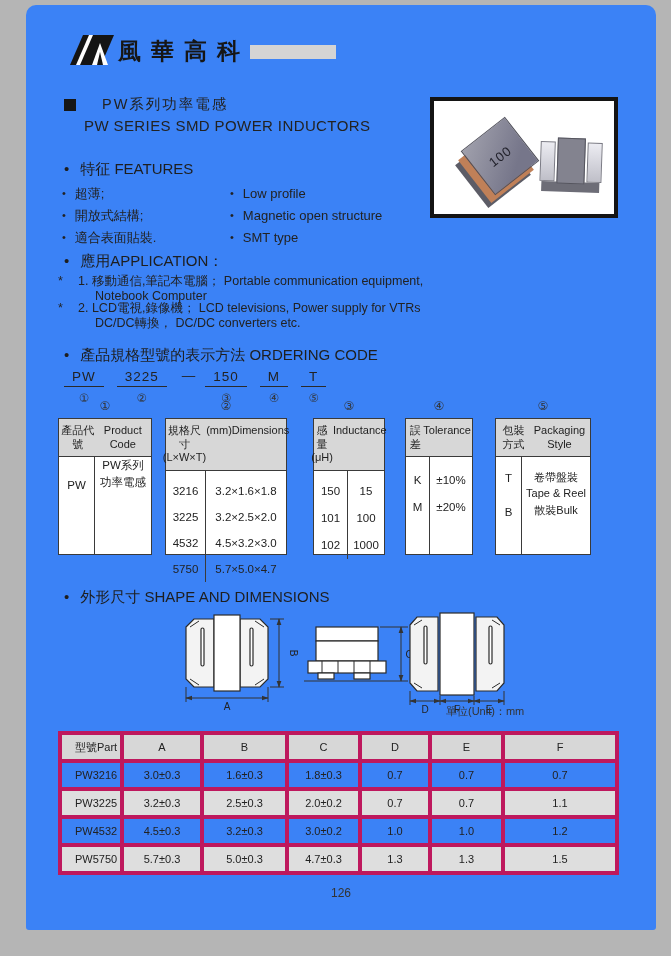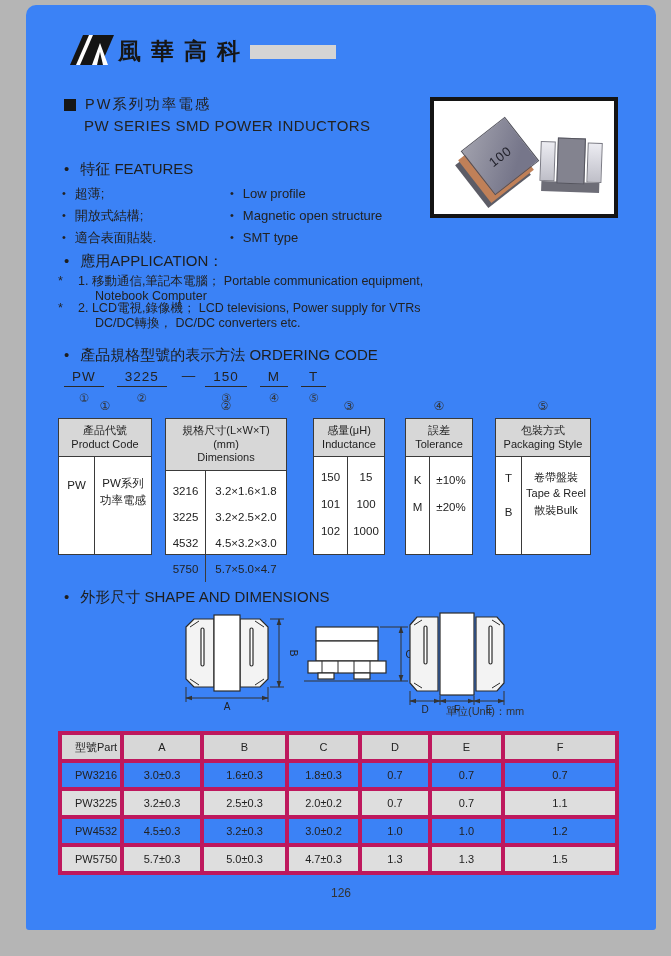"PW系列功率電感" .title-zh { gap: 9px -> 26px }
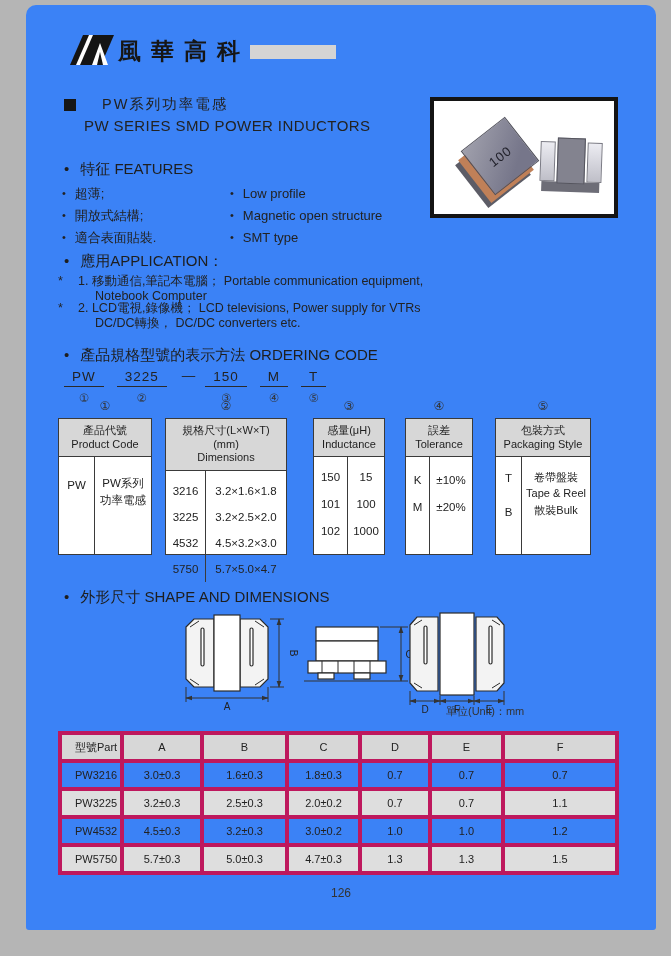"產品代號" .ct-head { flex-direction: column -> row }
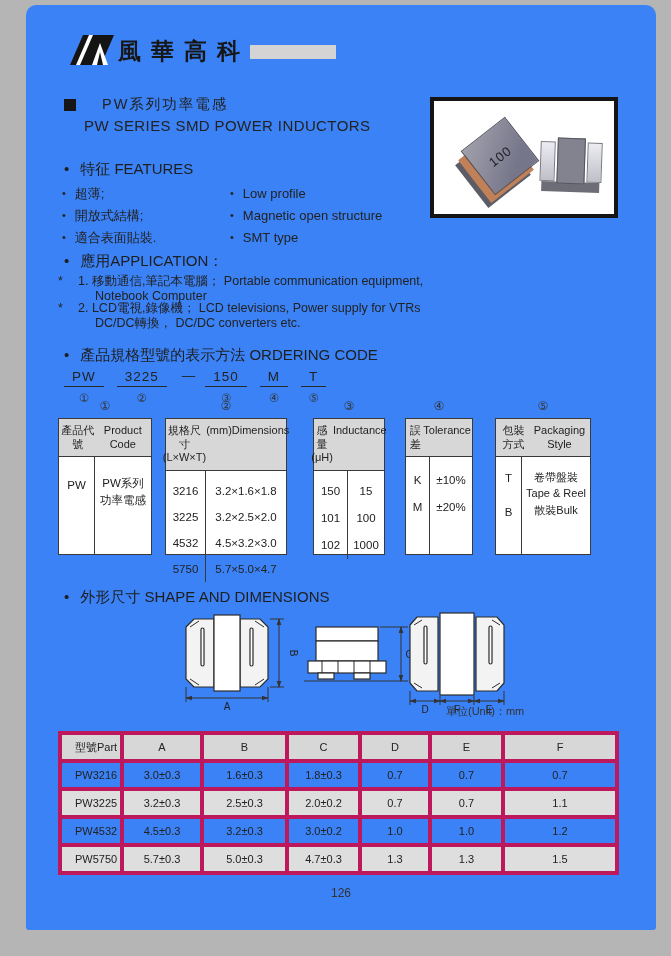"PW系列" .t-product .ct-c2 { padding-top: 18px -> none }
